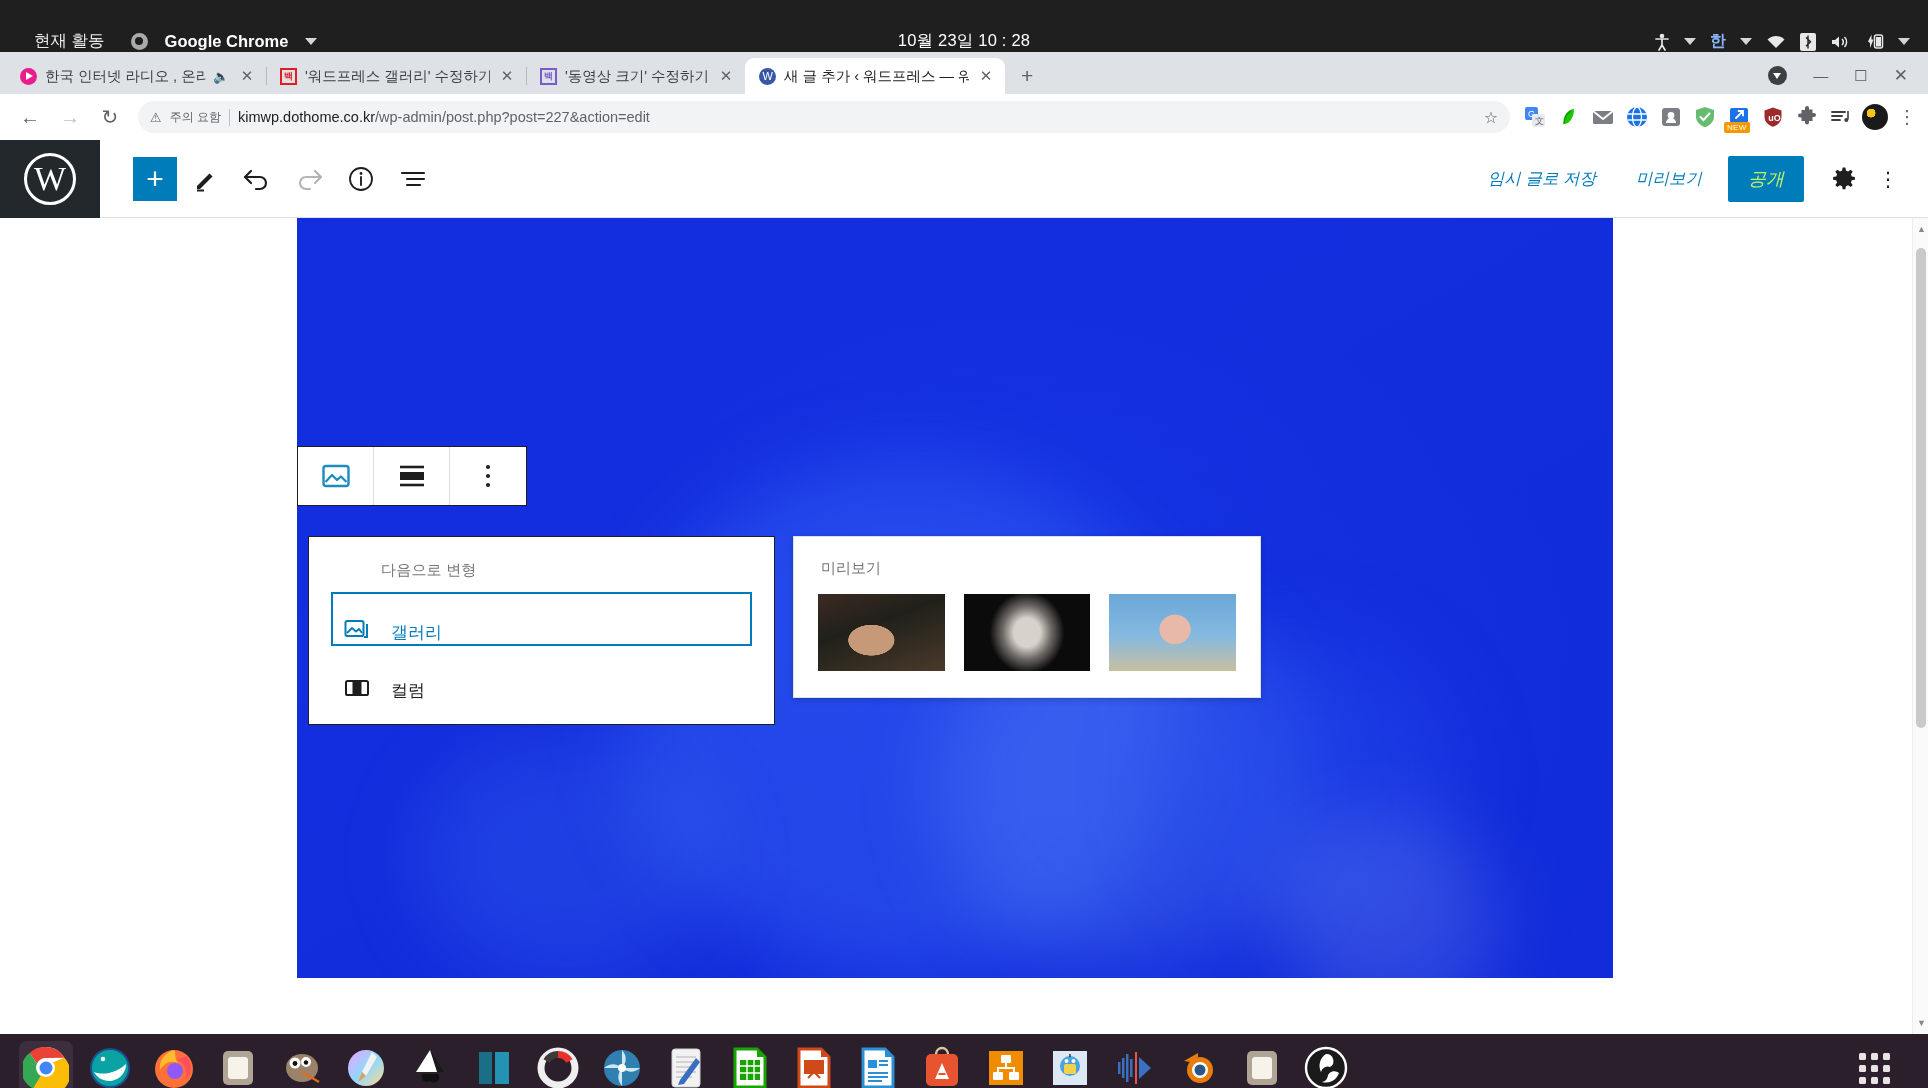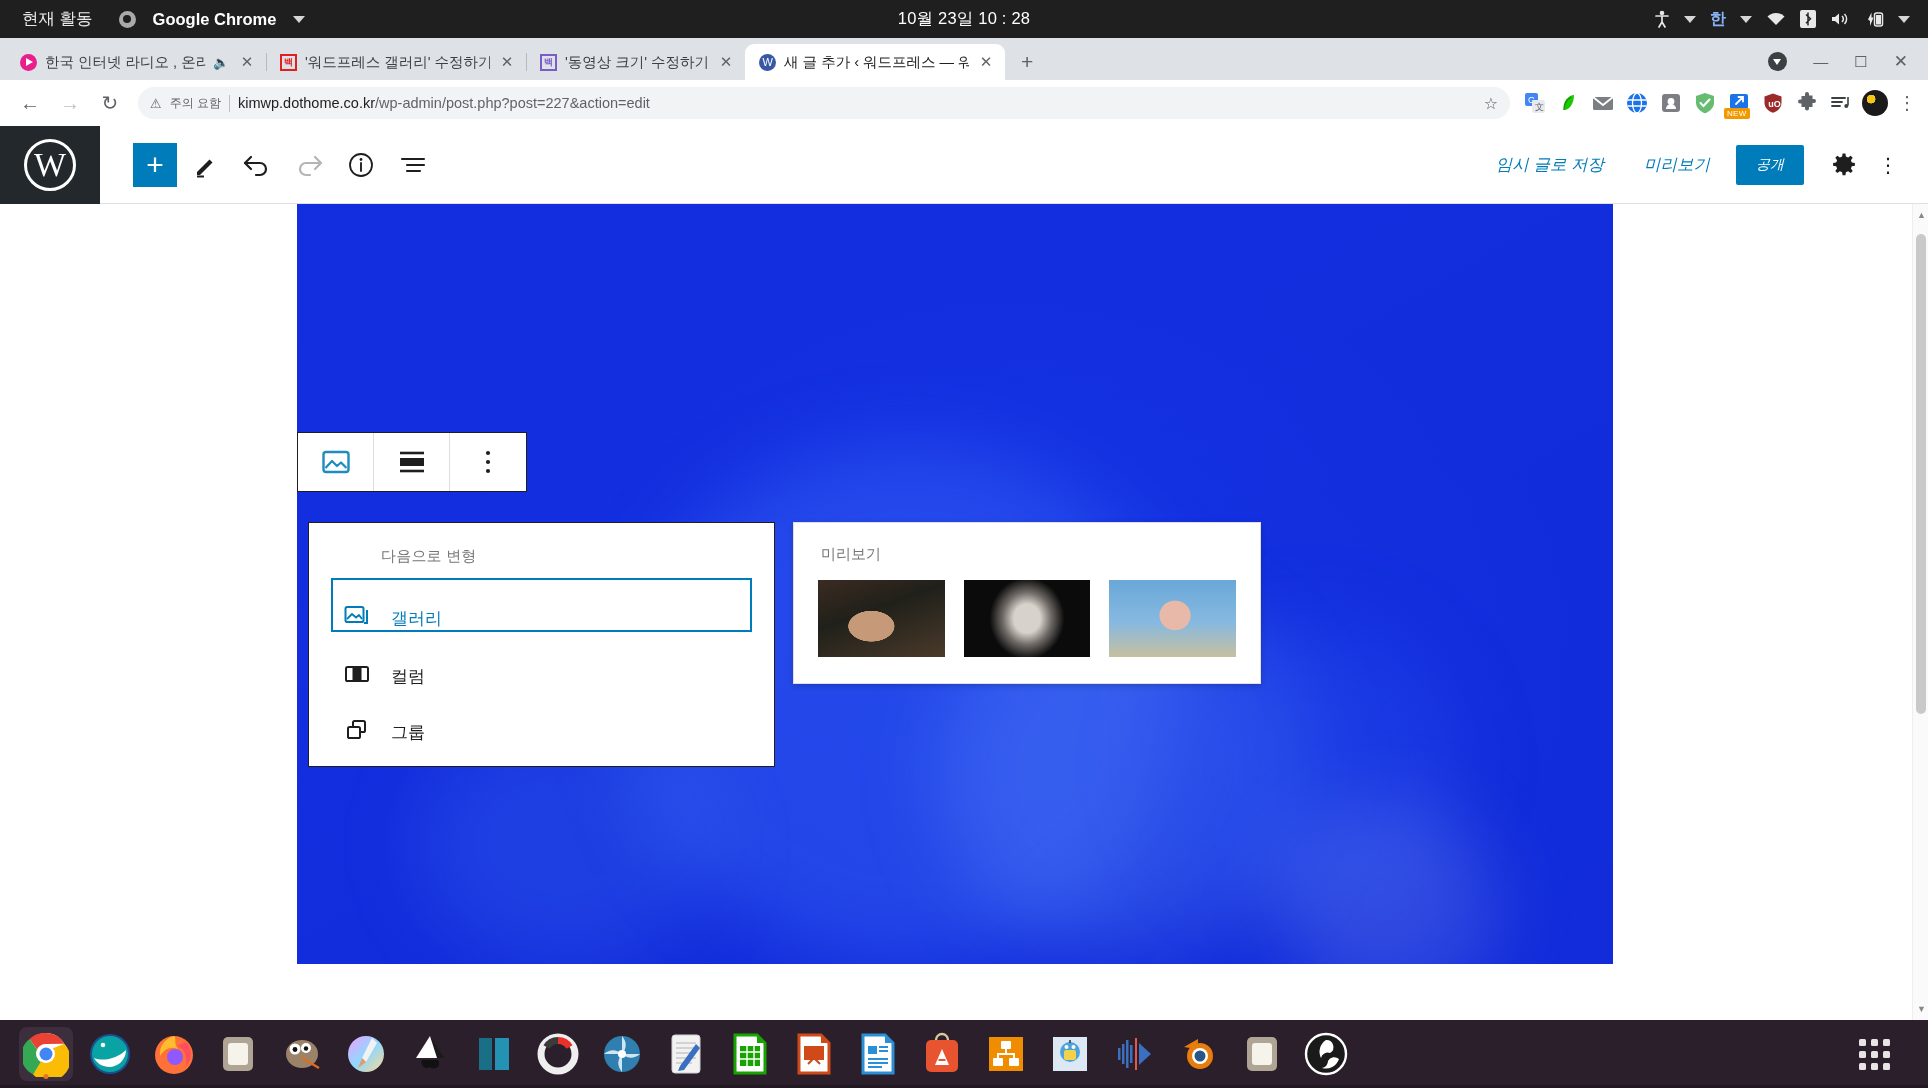"현재 활동" #gnome-bar { align-items: center -> flex-end; height: 38px -> 52px; padding-left: none -> 12px }
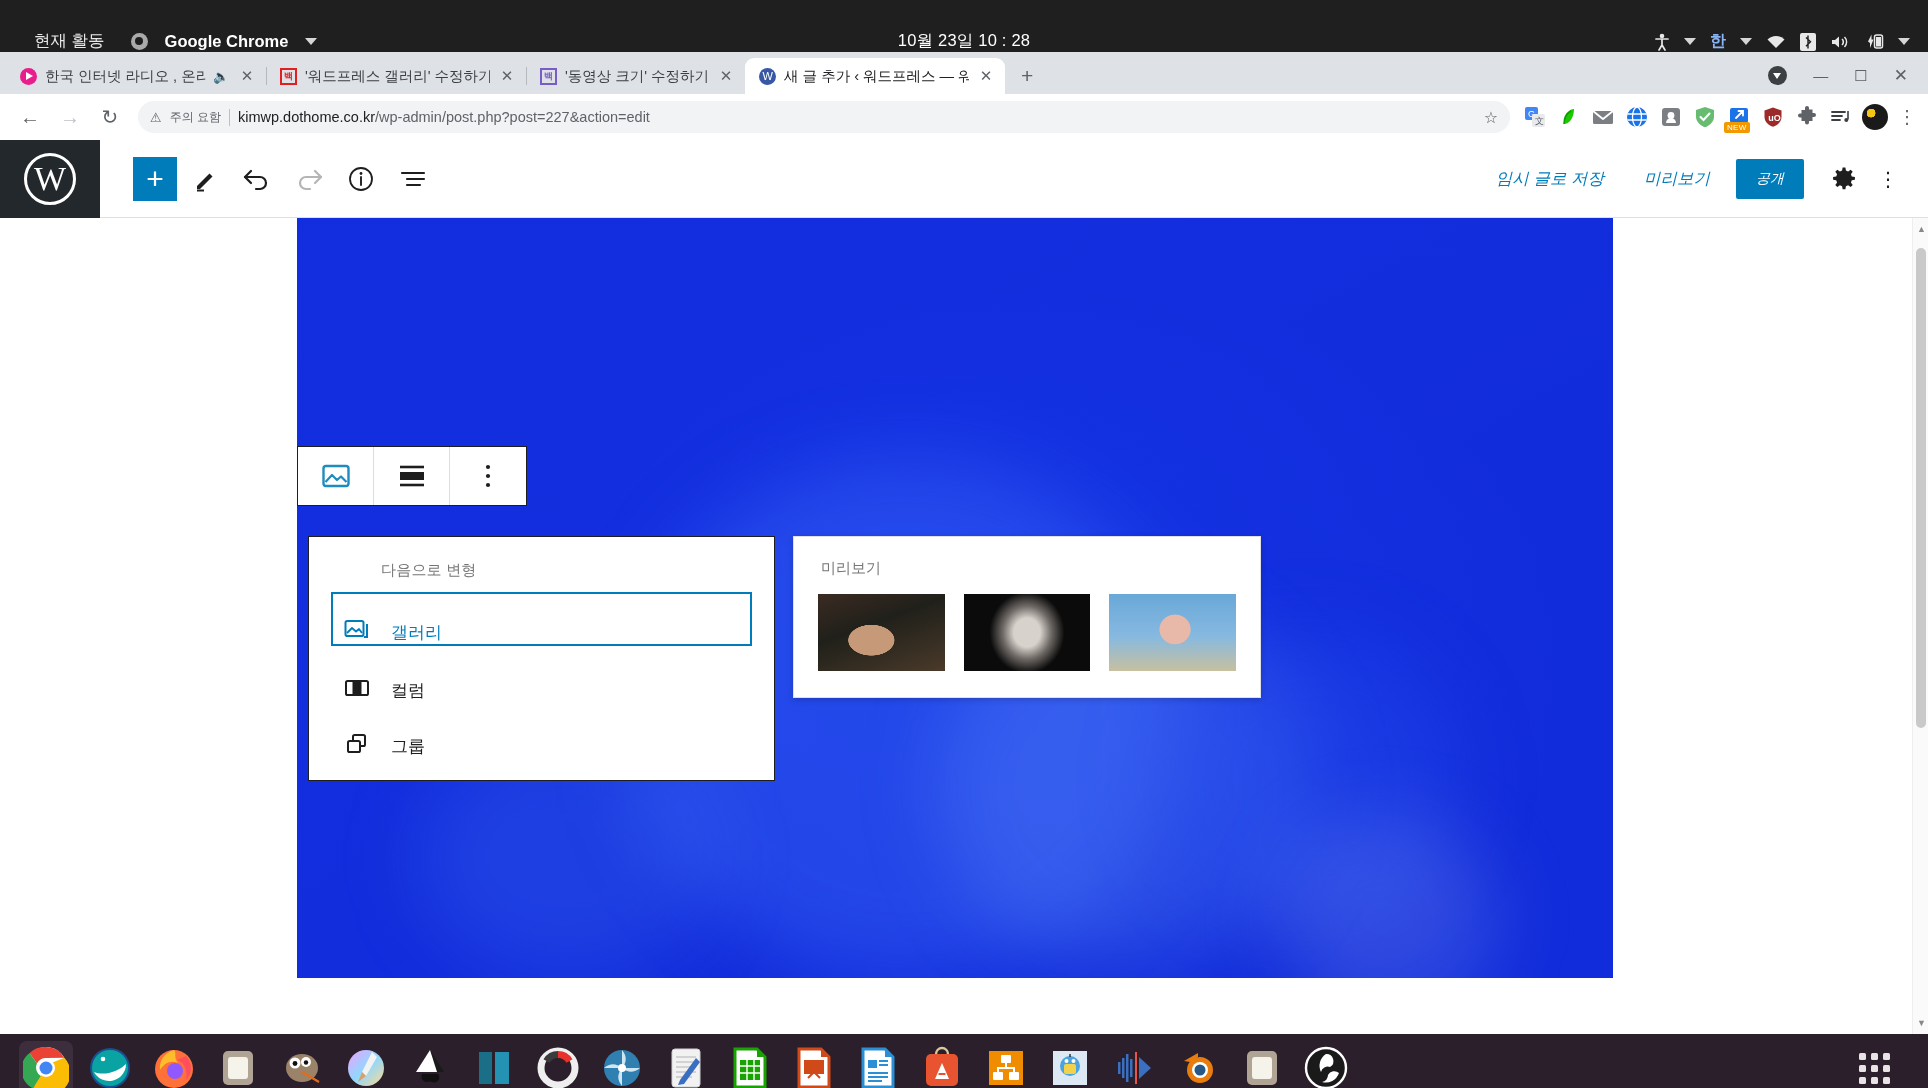"공개" .publish { color: #ffffff -> #bef264; font-size: 14px -> 18px }
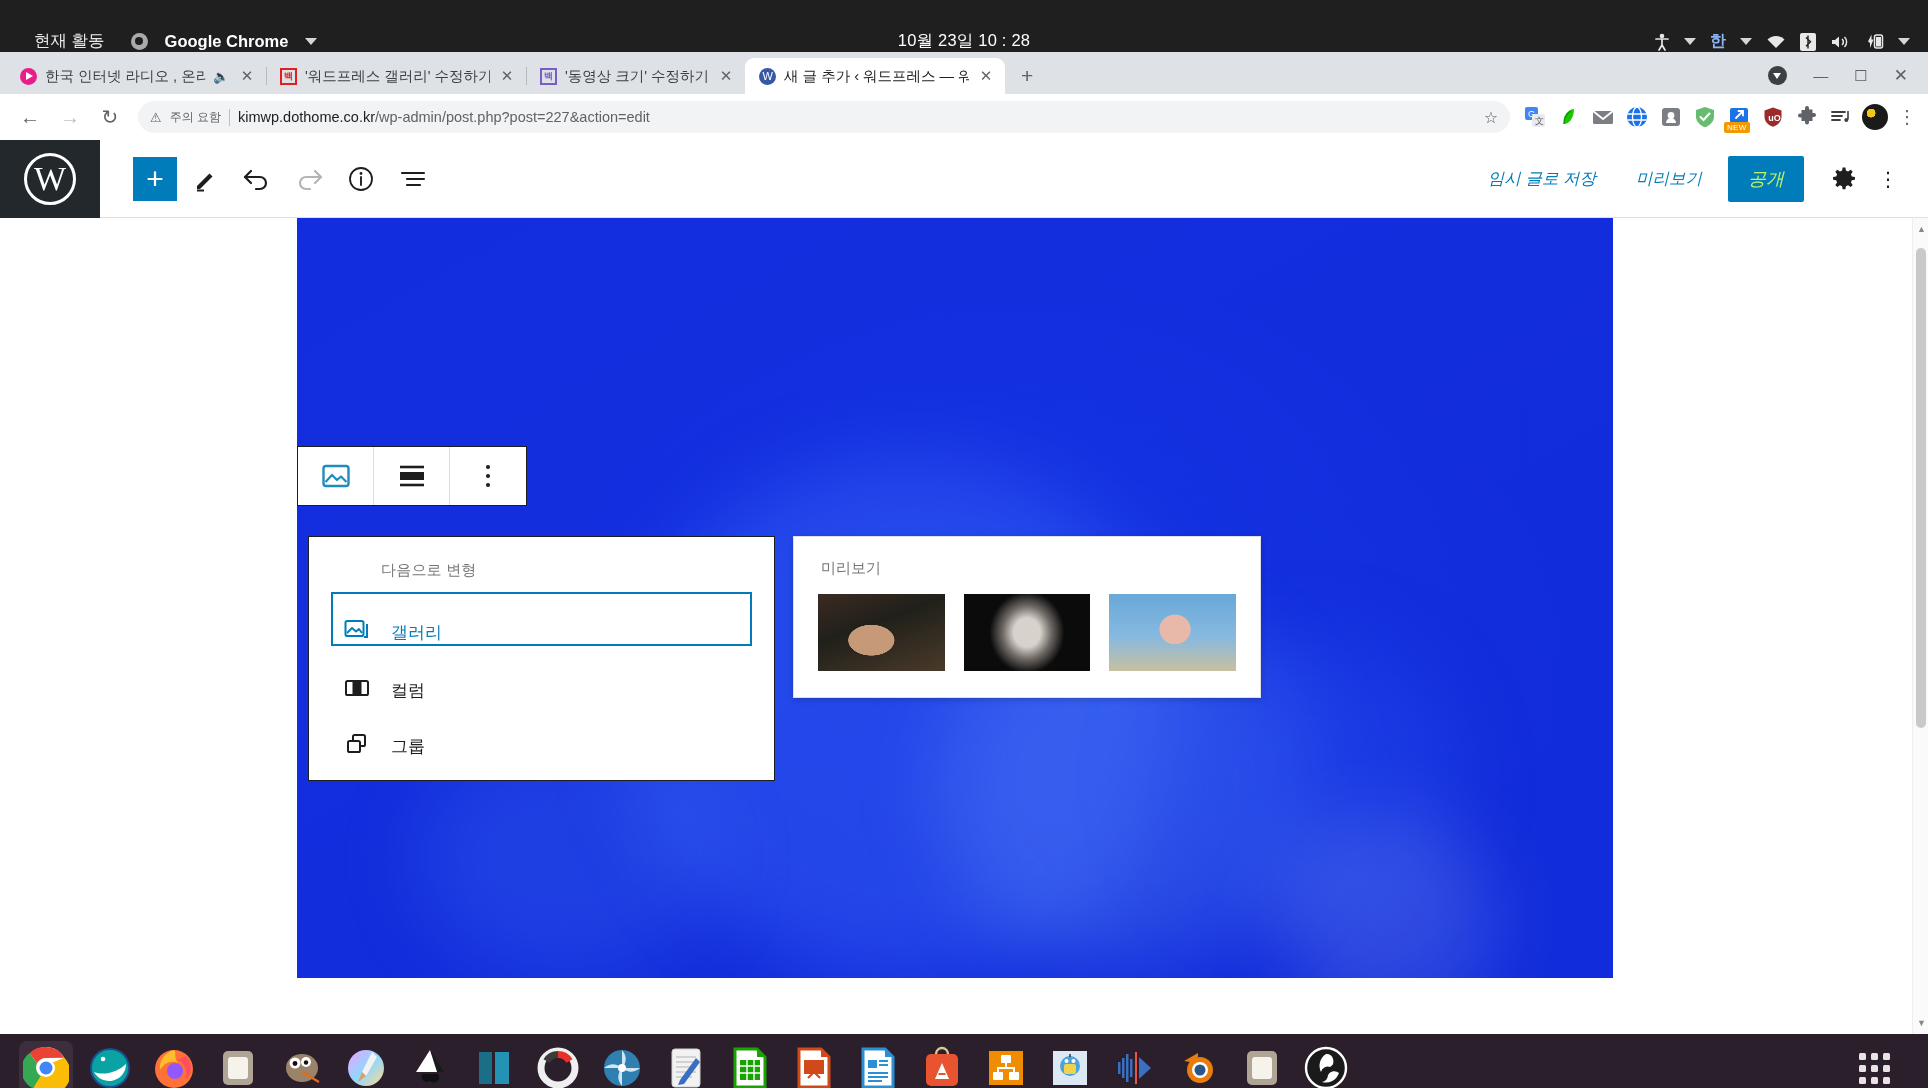"그룹" div.tp-item { html: <div> <span> <svg> <rect></rect> <rect></rect> </svg> </span> <span>그룹</span> </div> -> none }
